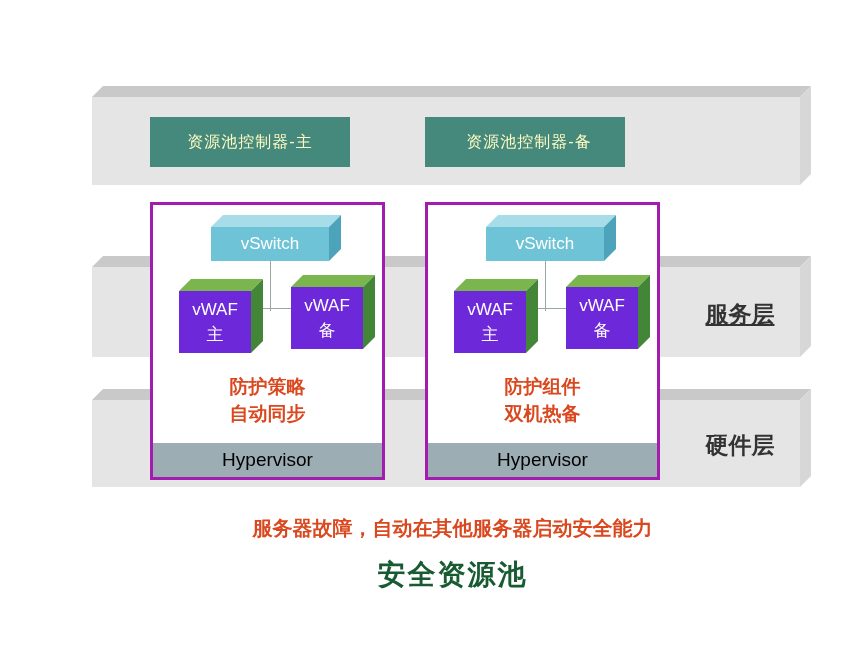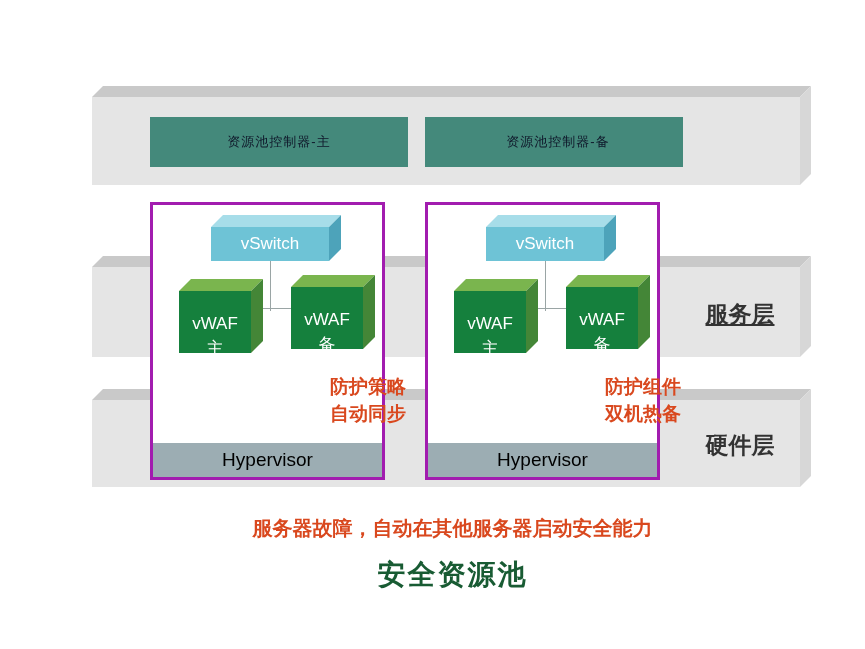"资源池控制器-主" .controller { color: #0f172a -> #fef9c3; font-size: 13px -> 16px; width: 258px -> 200px }
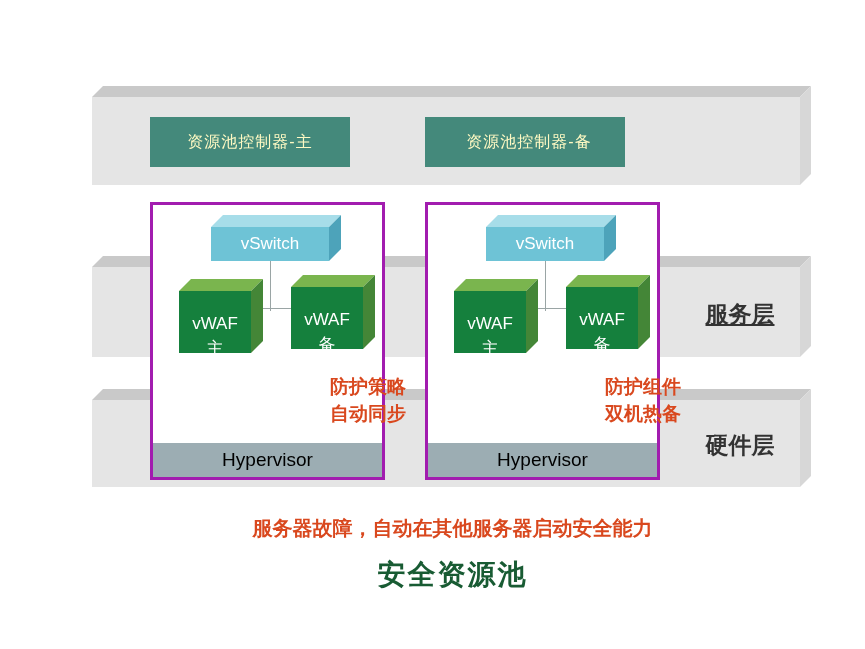"vWAF" .vwaf { background: #15803d -> #6d28d9; padding-top: 20px -> 6px }
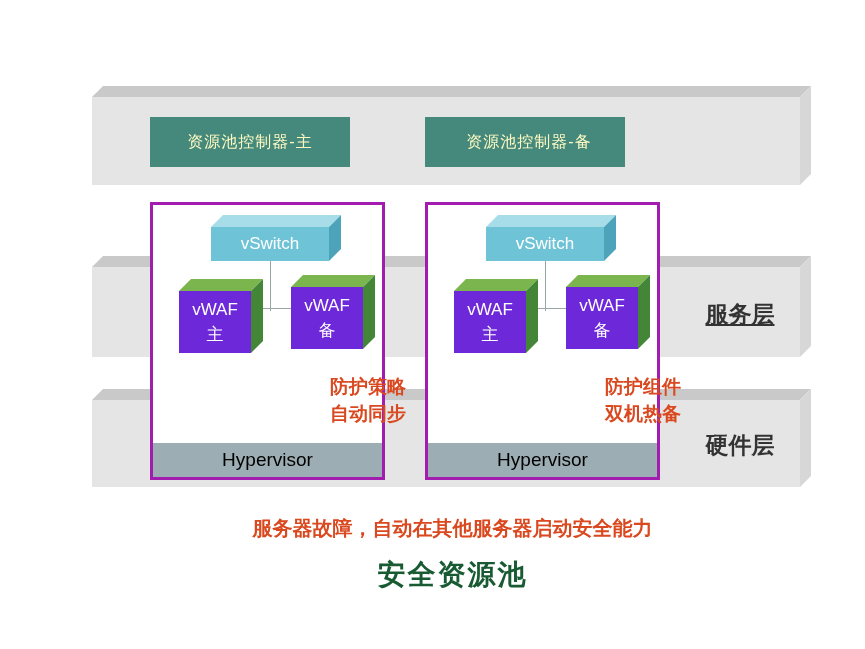"防护策略" .node-note { margin-left: 24px -> none; text-align: right -> center }
